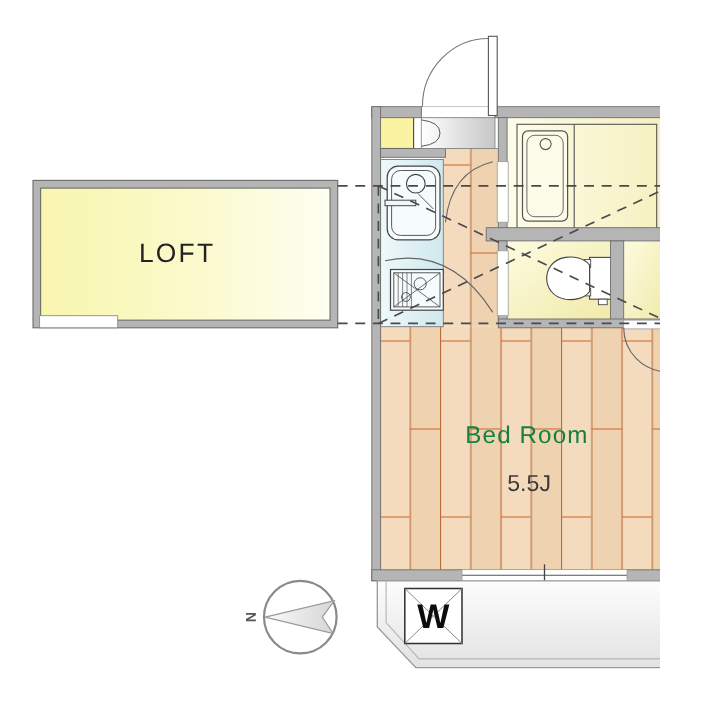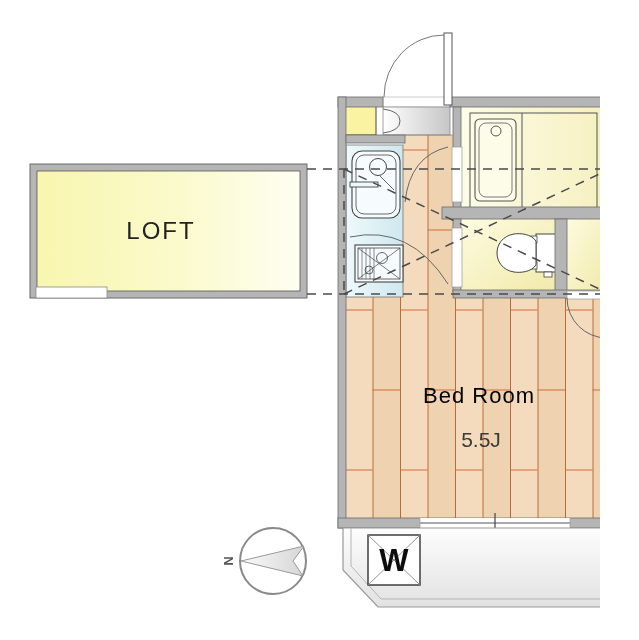"Bed Room" .lbl-bedroom { color: #000000 -> #15803d }
